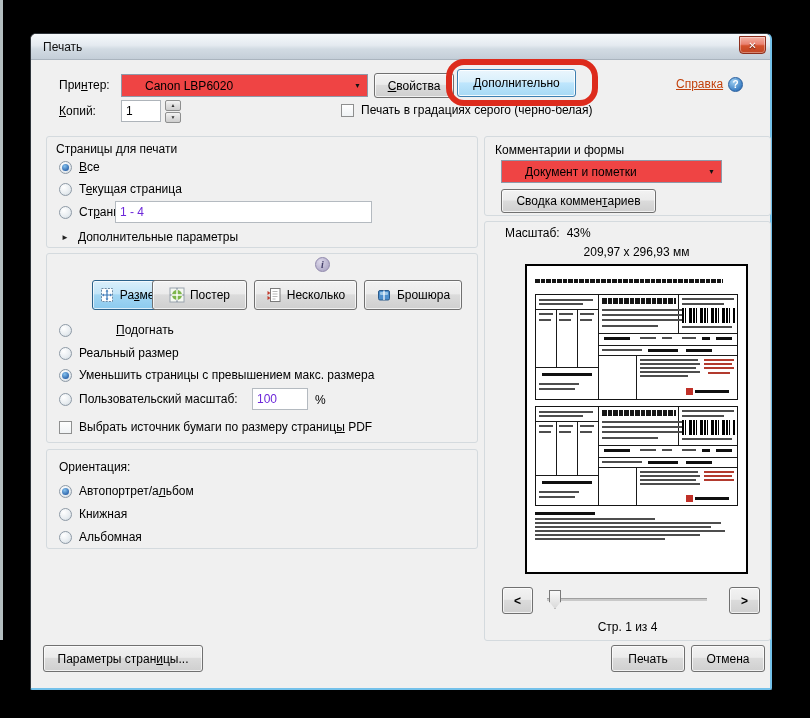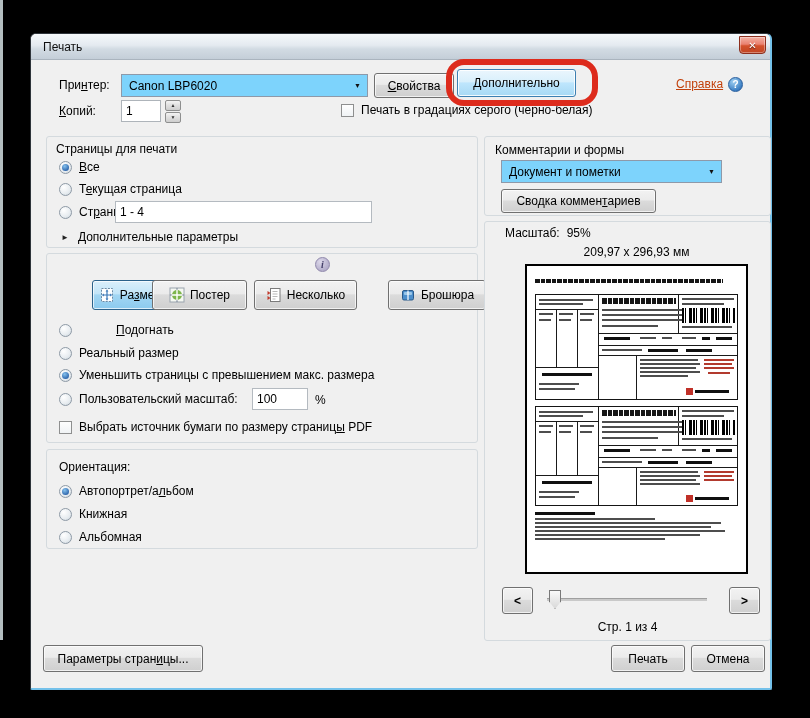"Canon LBP6020" .select { background: #7dd3fc -> #ef4444; padding: 0 20px 0 7px -> 0 20px 0 23px }
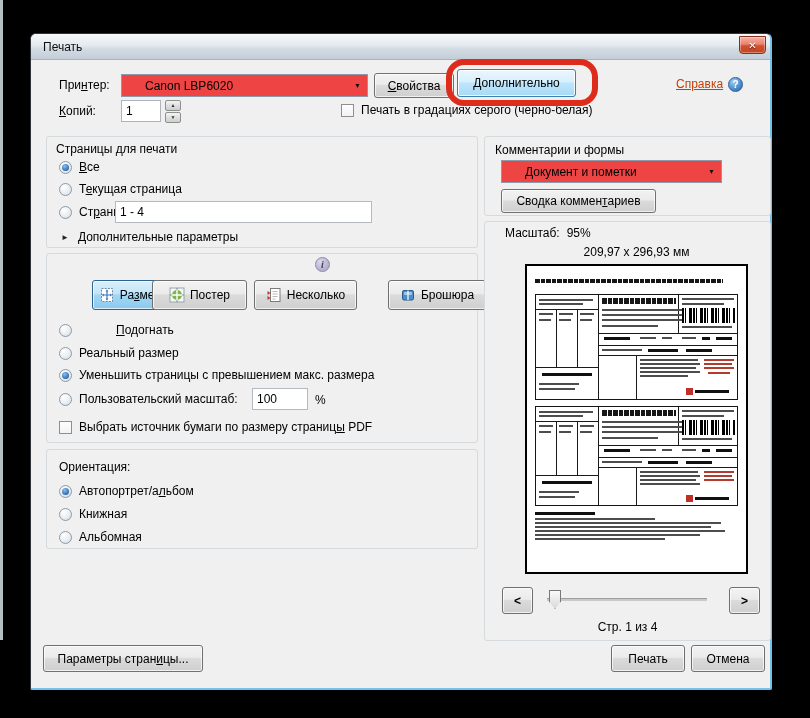"1 - 4" input.tx.dim { color: #000000 -> #6d28d9 }
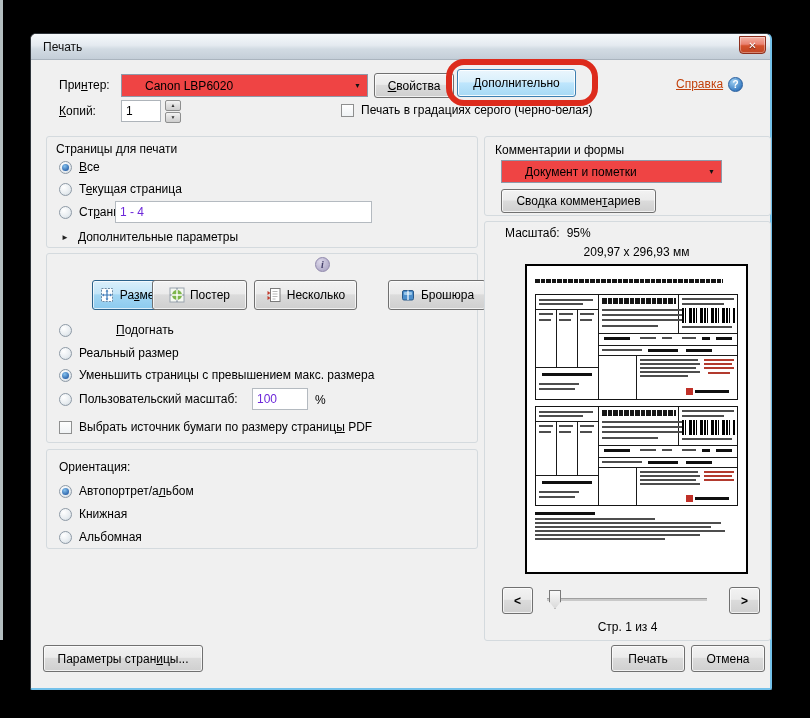"95%" span { text: 95% -> 43% }
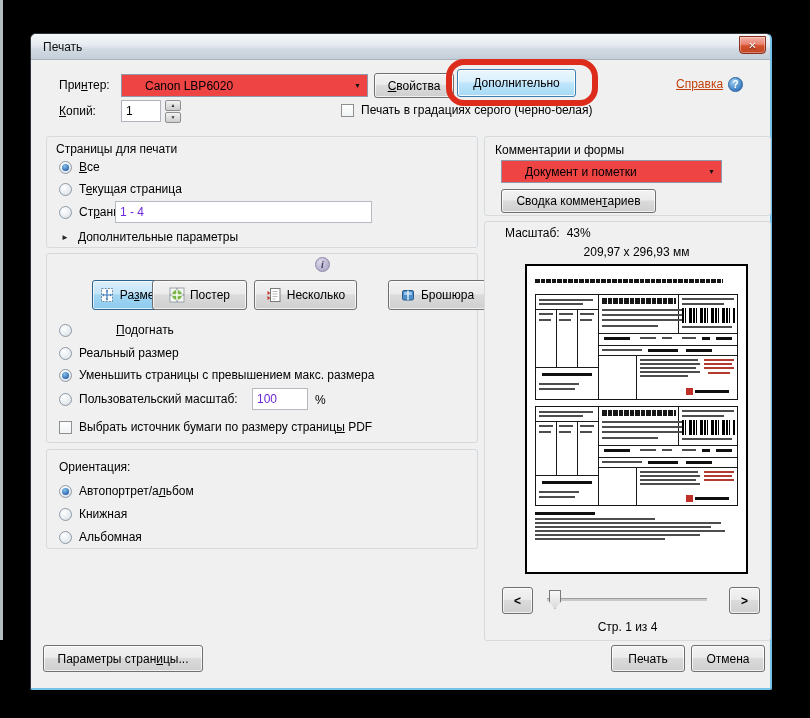"Брошюра" div.btn { margin-left: 24px -> none }
